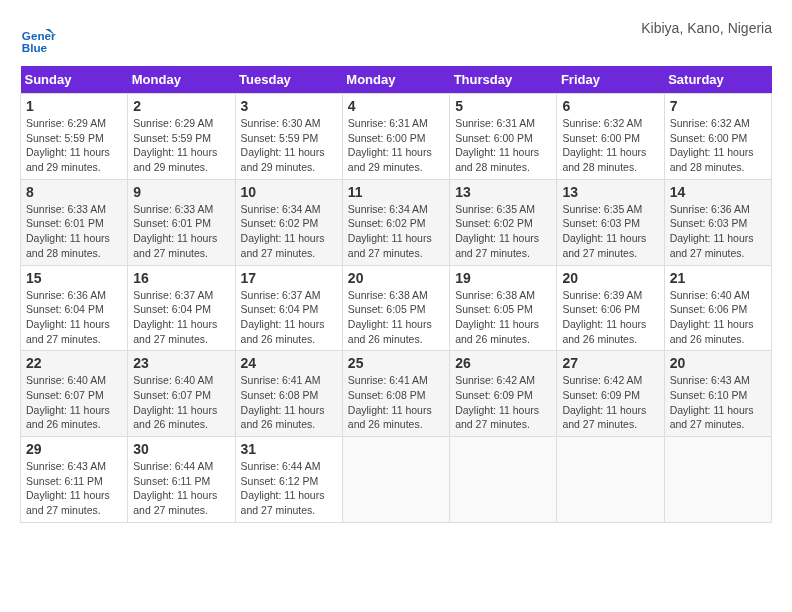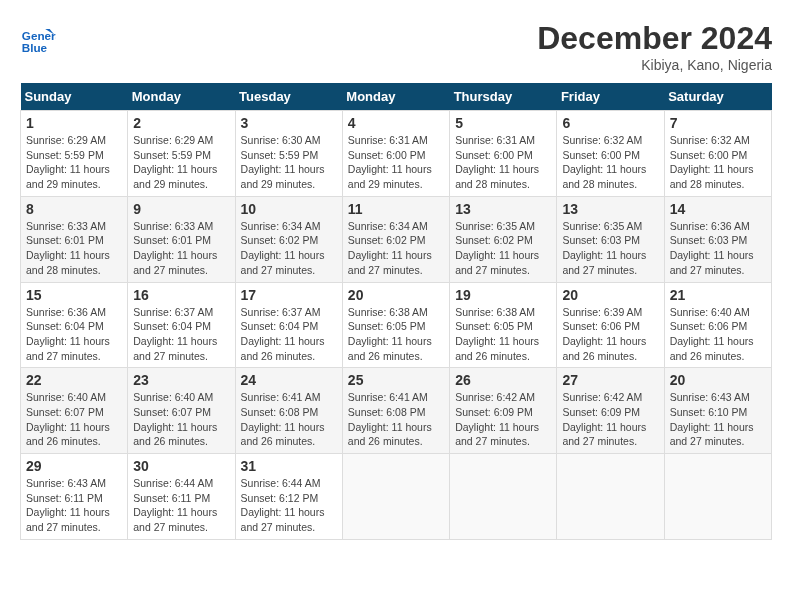"December 2024" div.month-title { html: <div>December 2024</div> -> none }
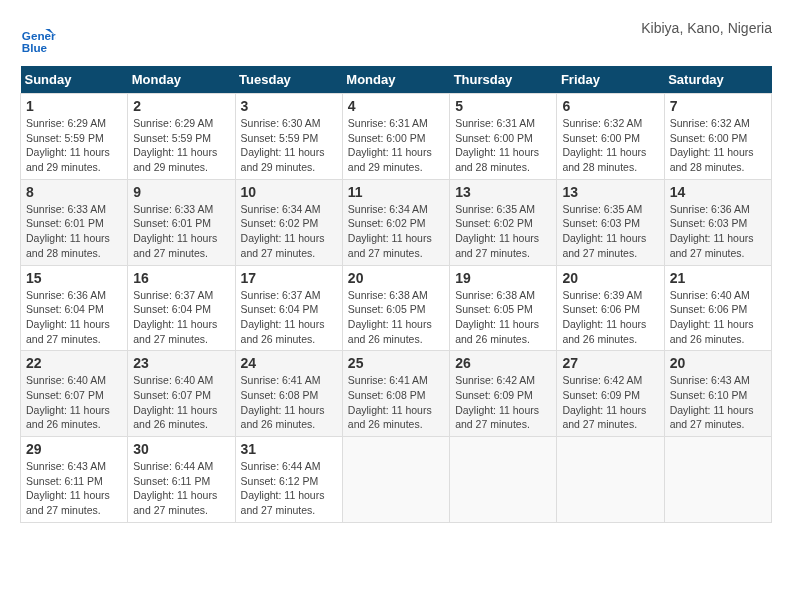"Sunday" th { background-color: #0c4a6e -> #6d28d9 }
